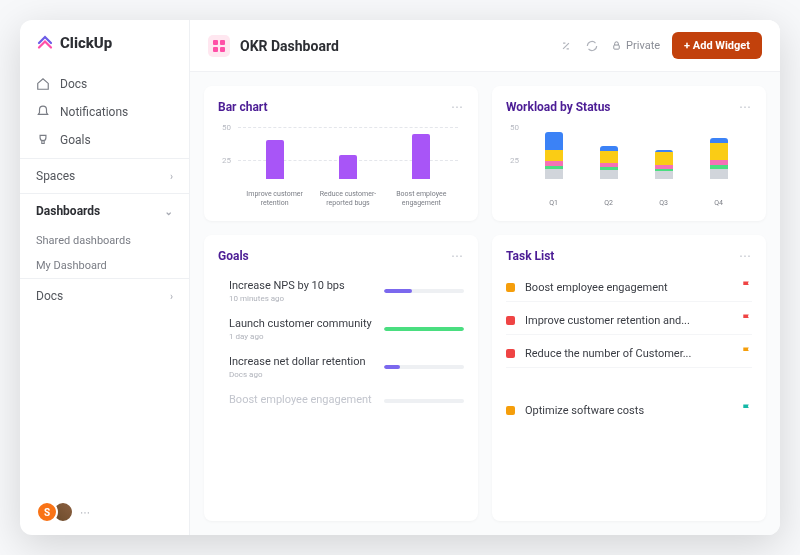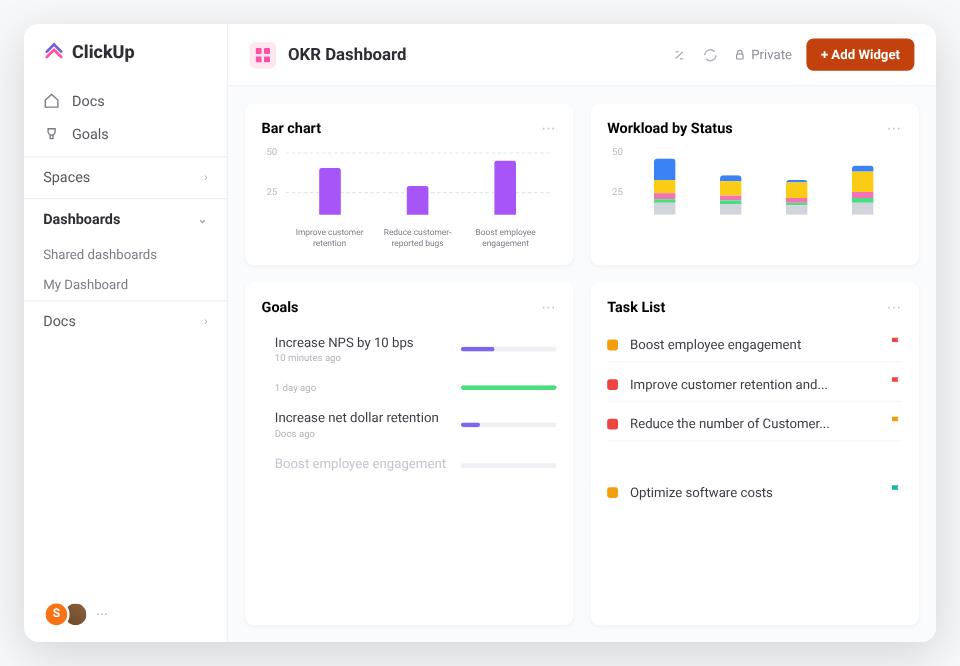"Notifications" div.nav-item { html: none -> <div> <span> <svg> <path></path> </svg> </span> <span>Notifications</span> </div> }
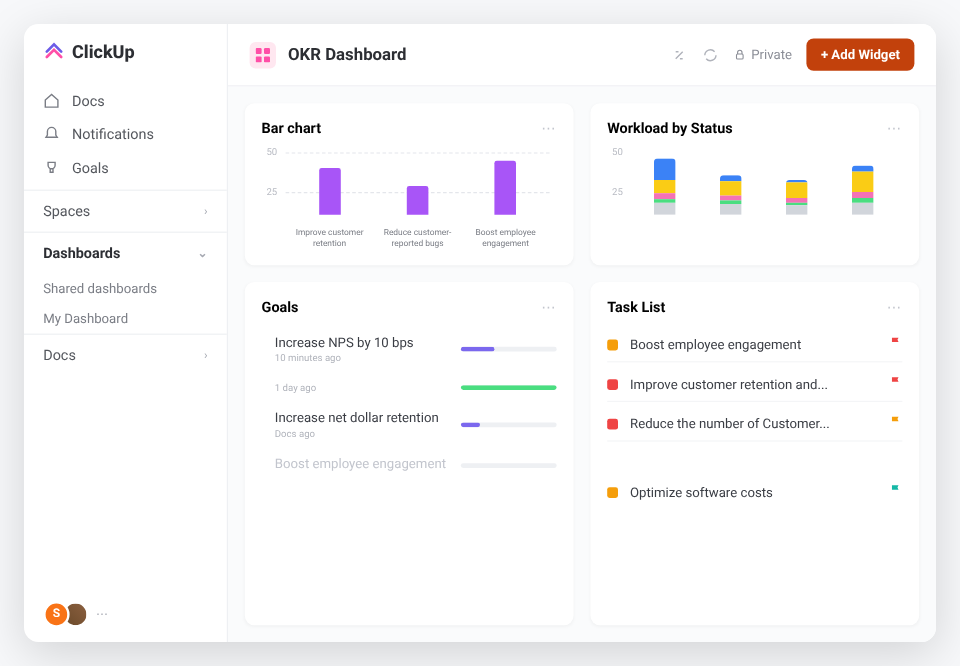"Bar chart" .card-title { color: #000000 -> #4c1d95 }
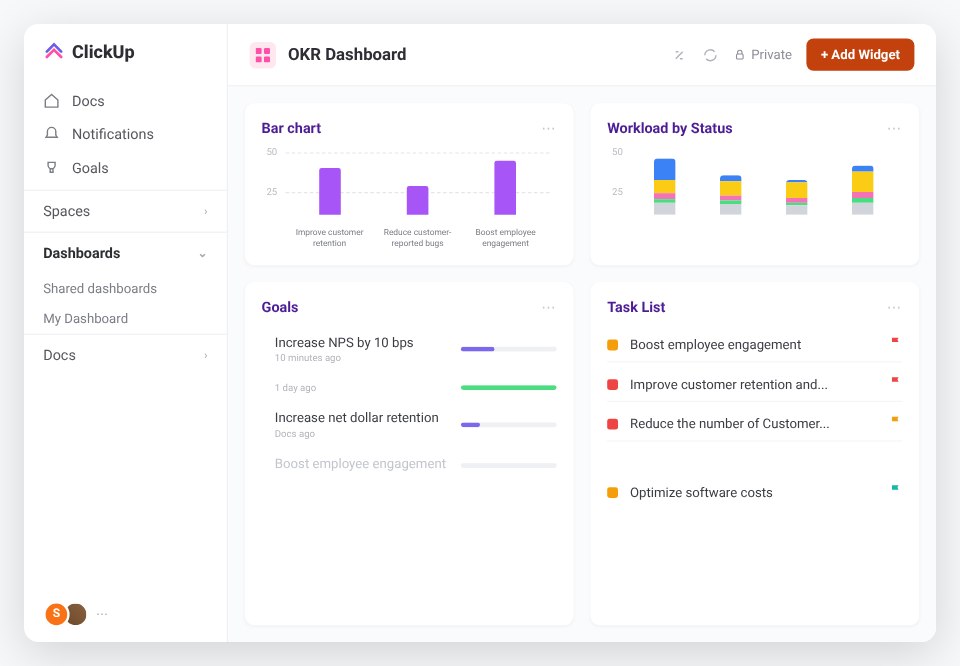"Q1" div.bar-lbls { html: none -> <div> <div>Q1</div> <div>Q2</div> <div>Q3</div> <div>Q4</div> </div> }
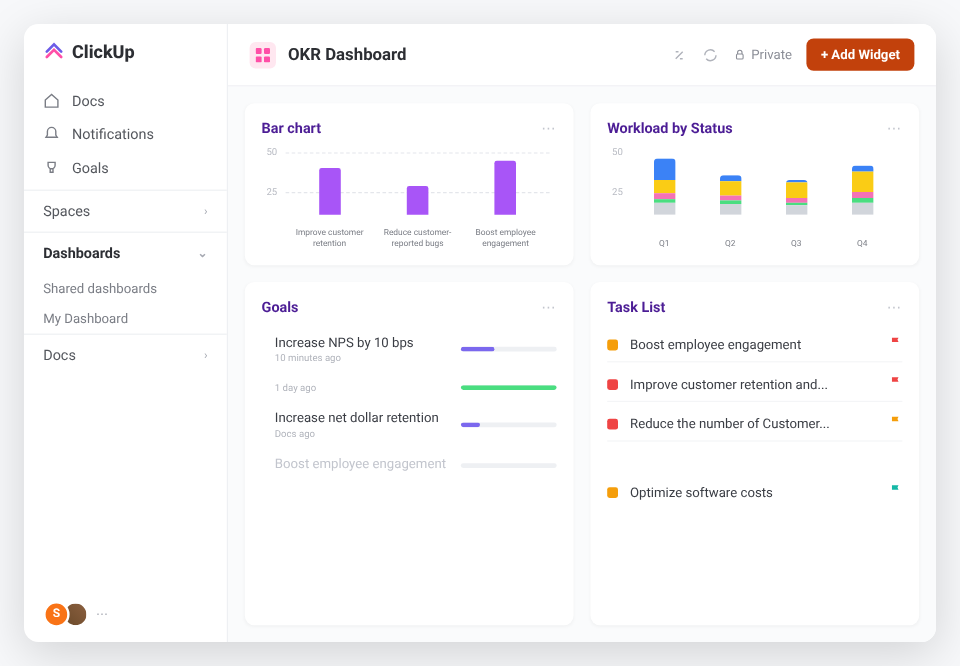"Launch customer community" div.goal-name { html: none -> <div>Launch customer community</div> }
